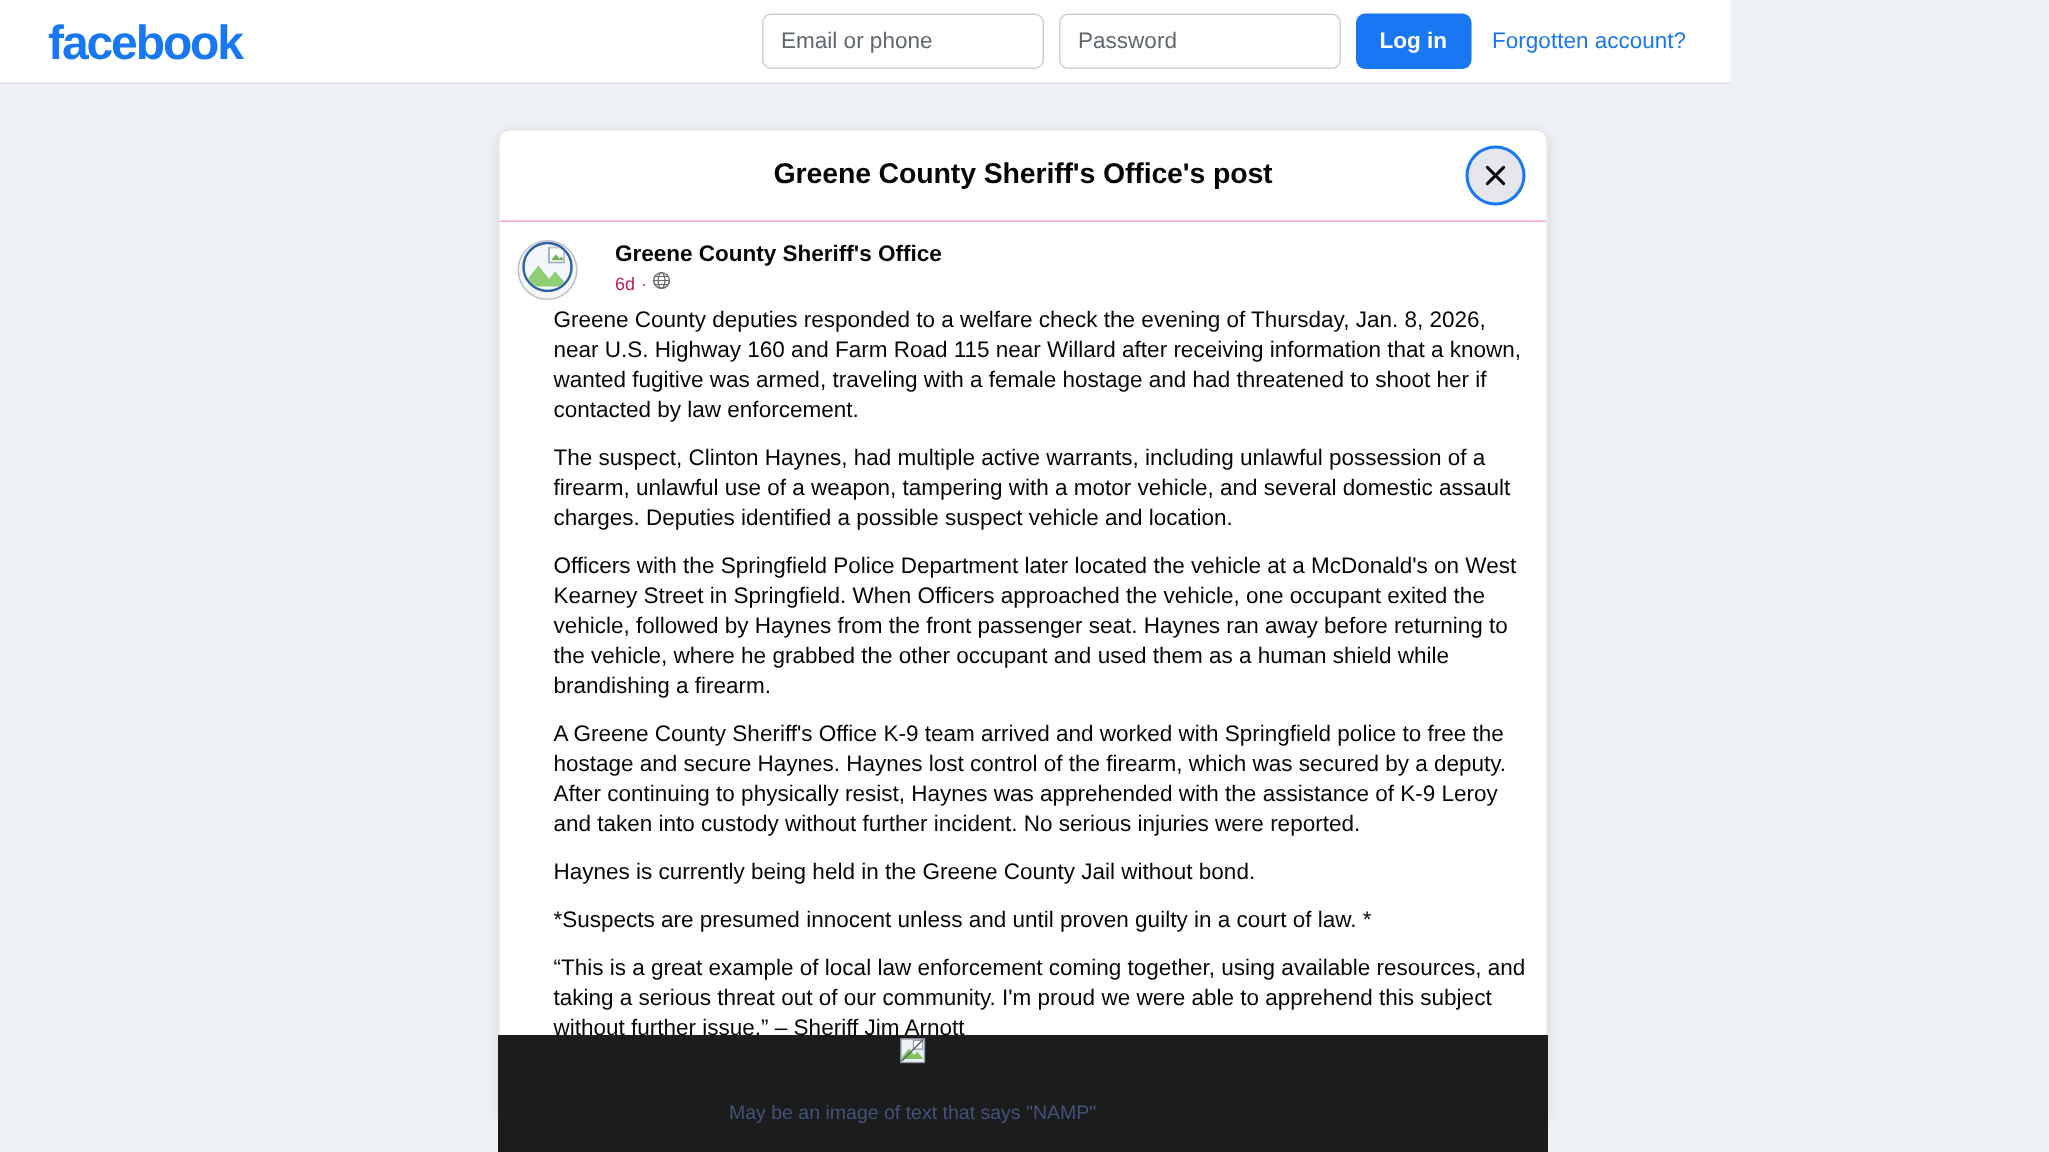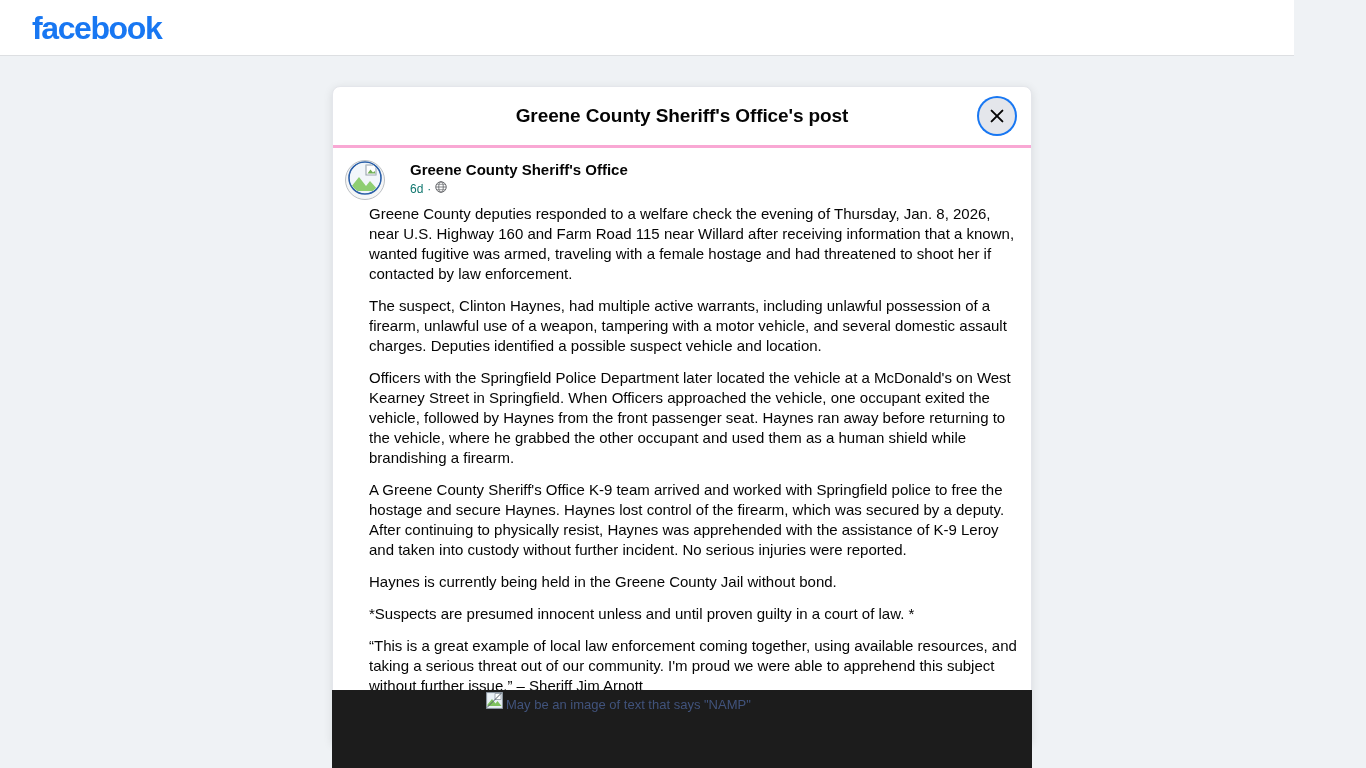"facebook" #topbar { width: 1294px -> 1154px }
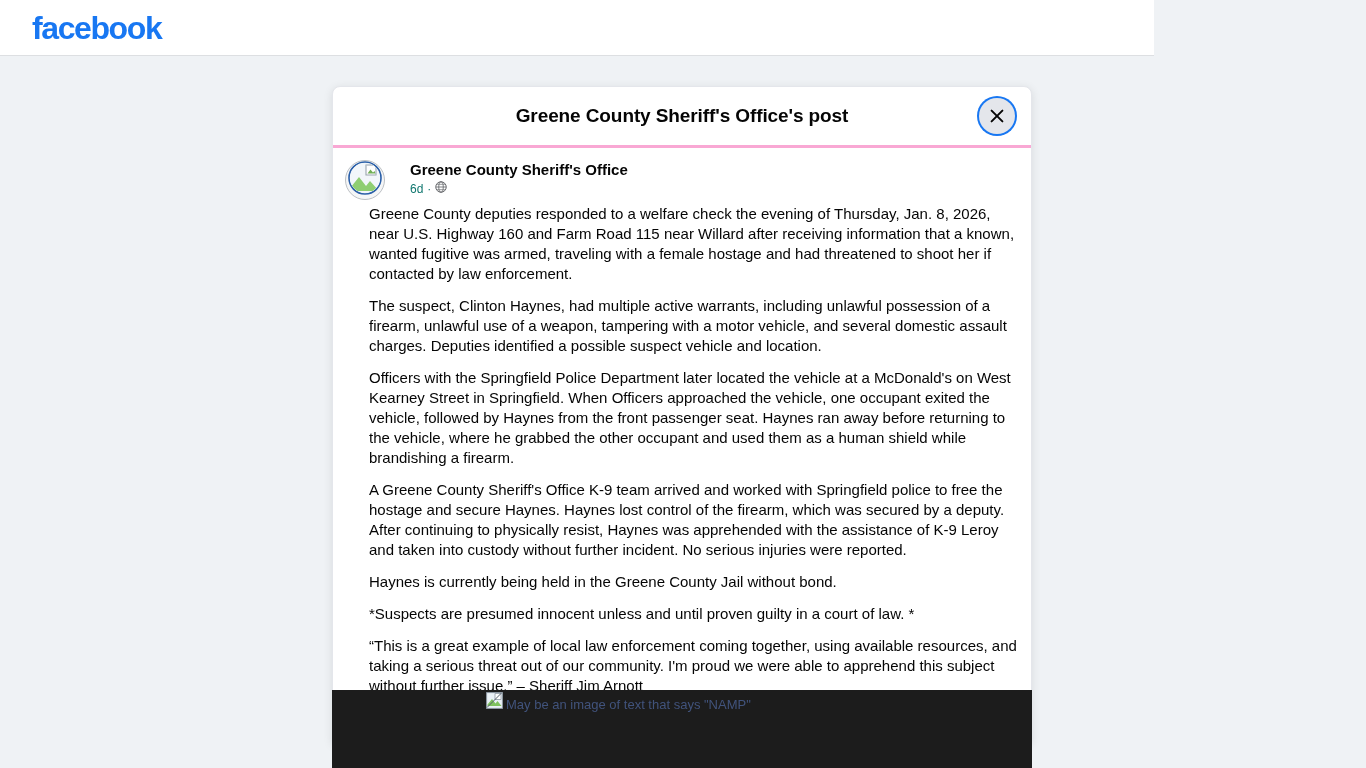"Email or phone" div { html: none -> <div> <input> <input> <button>Log in</button> <a>Forgotten account?</a> </div> }
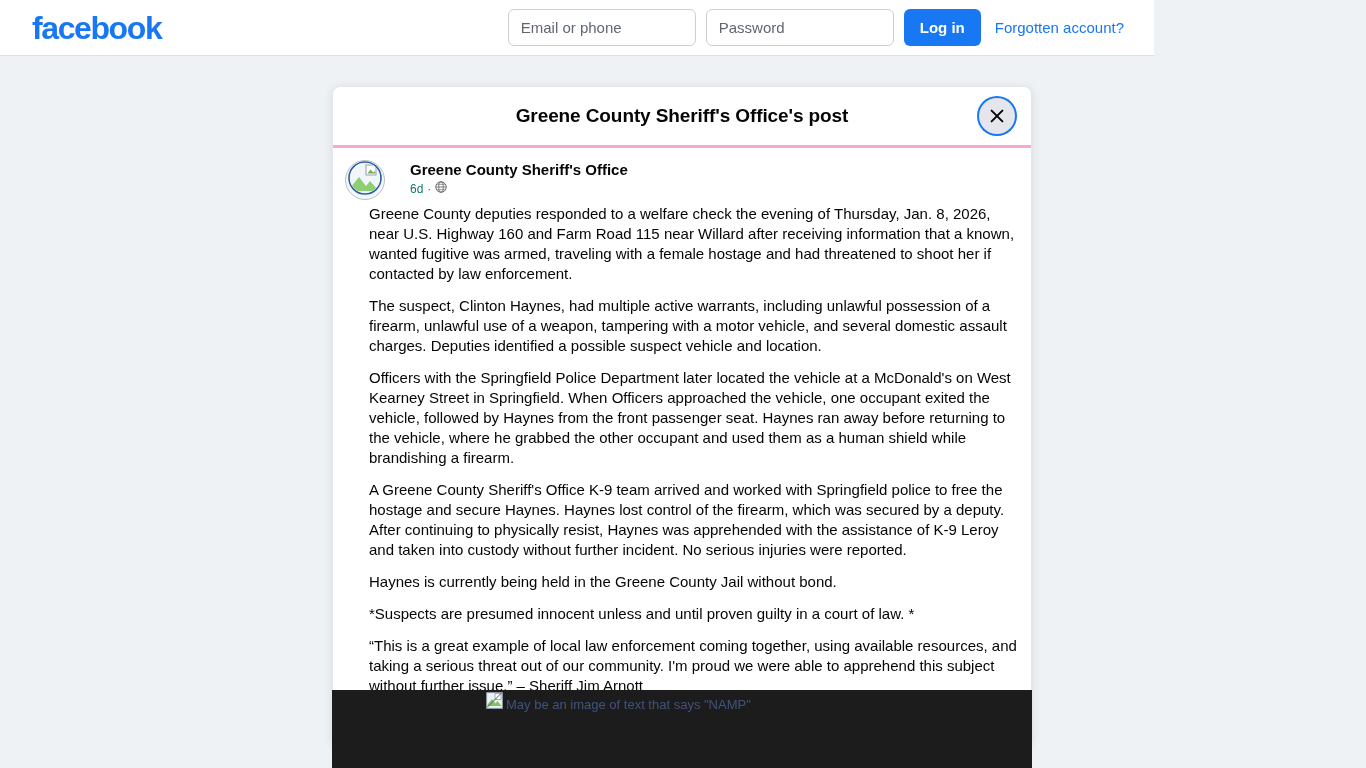"Greene County Sheriff's Office's post" #modal-header { border-bottom: 3px solid #f9a8d4 -> 1px solid #f9a8d4 }
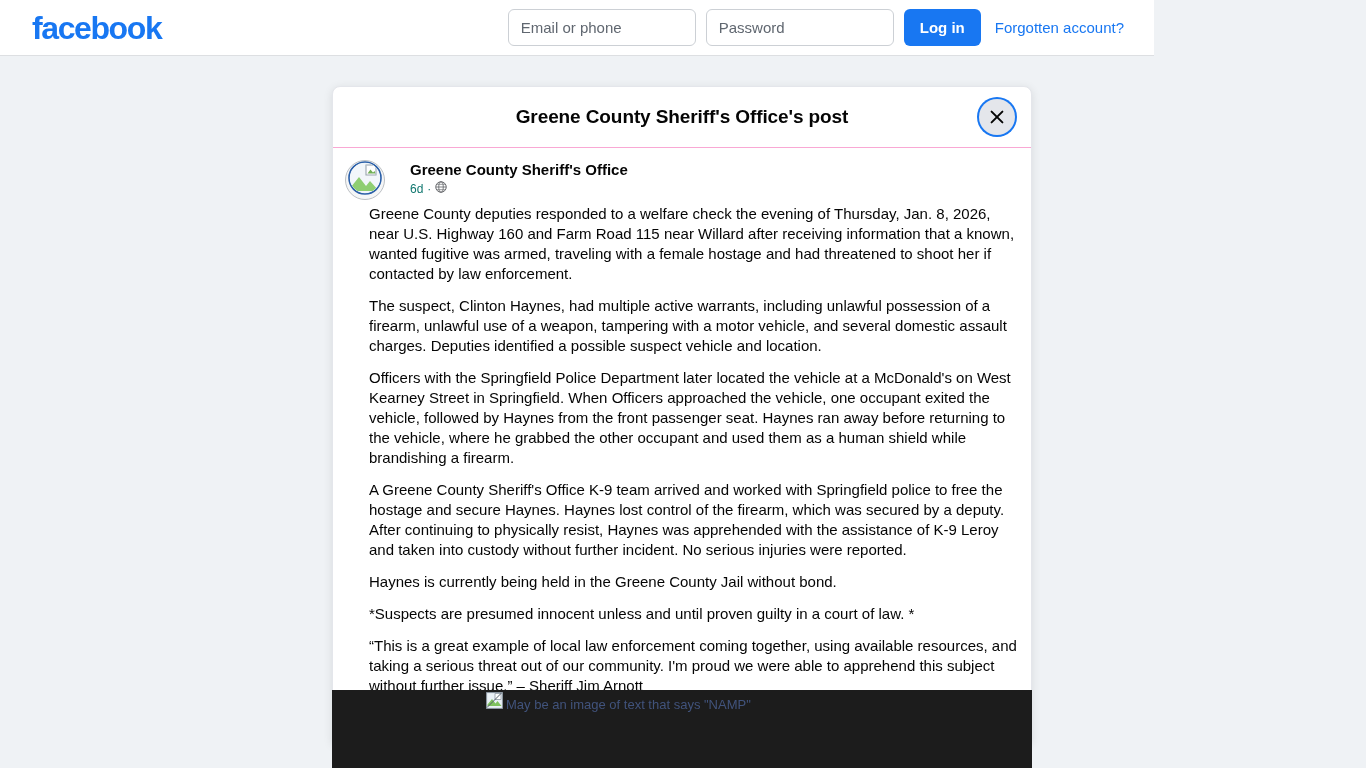"6d" #post-meta-row { color: #0f766e -> #be185d }
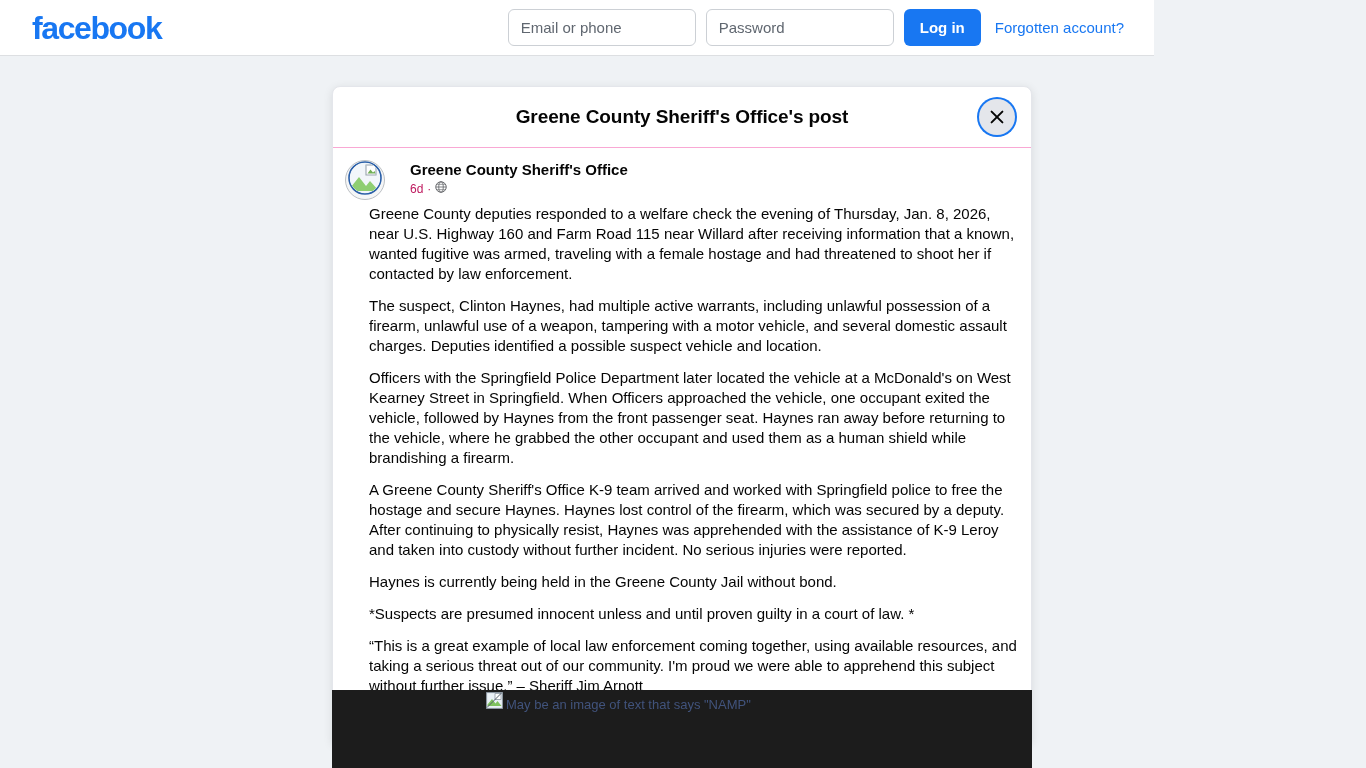"May be an image of" #broken-image { align-items: flex-end -> center; flex-direction: none -> column; gap: 3px -> 20px }
